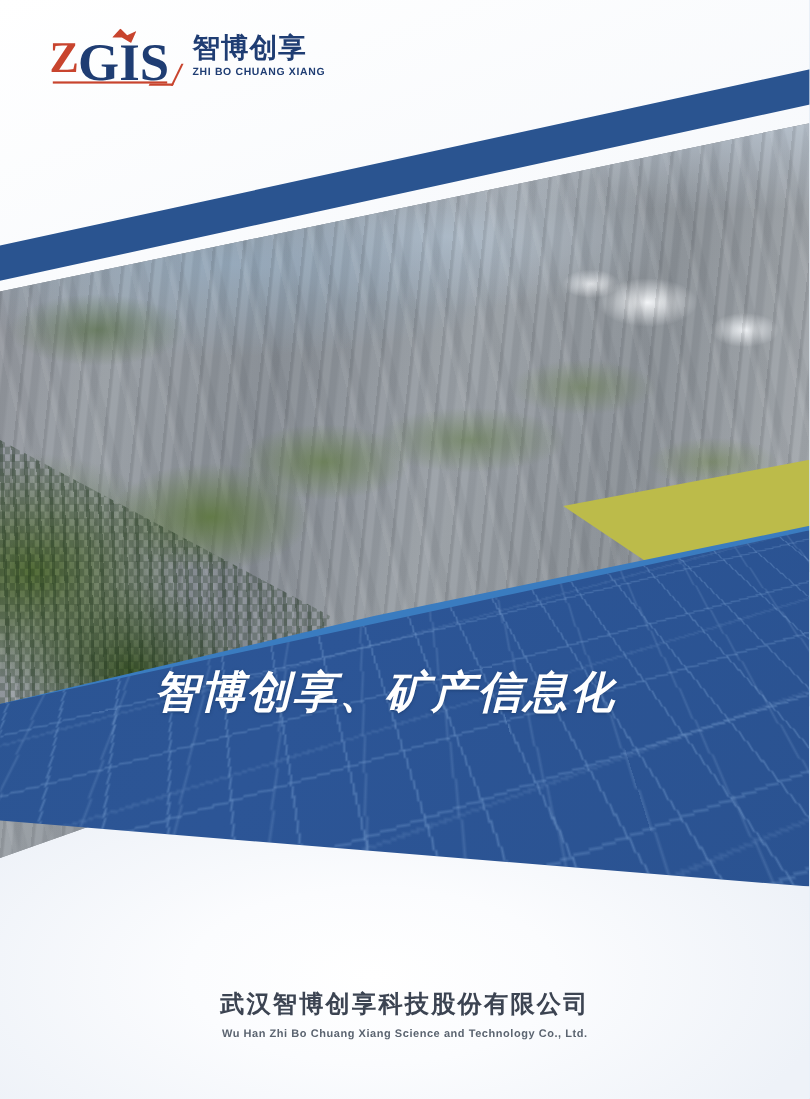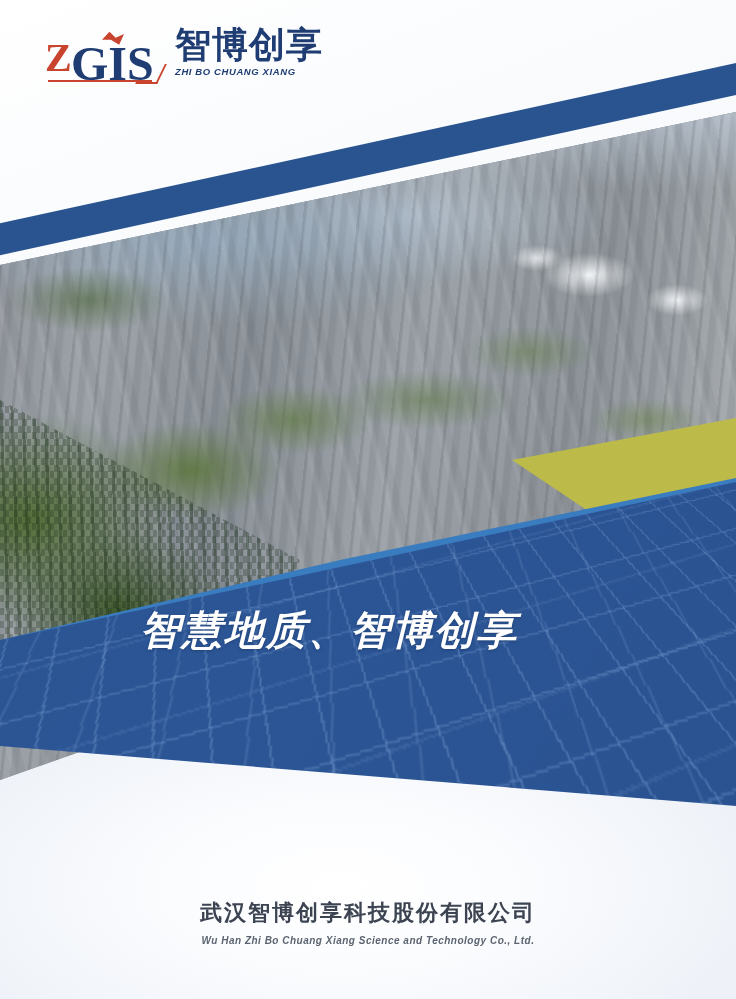"智博创享" .logo-cn { font-family: Liberation Sans, sans-serif -> Liberation Serif, serif; font-size: 36px -> 25px; text-align: center -> none }
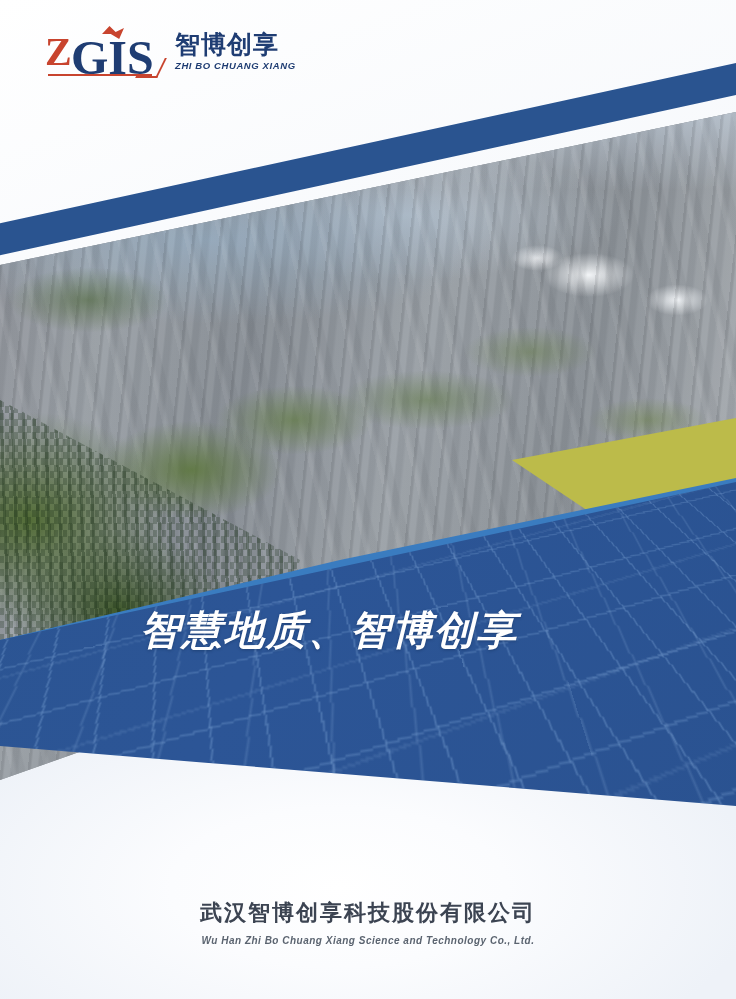"ZHI BO CHUANG XIANG" .logo-en { font-style: italic -> none }
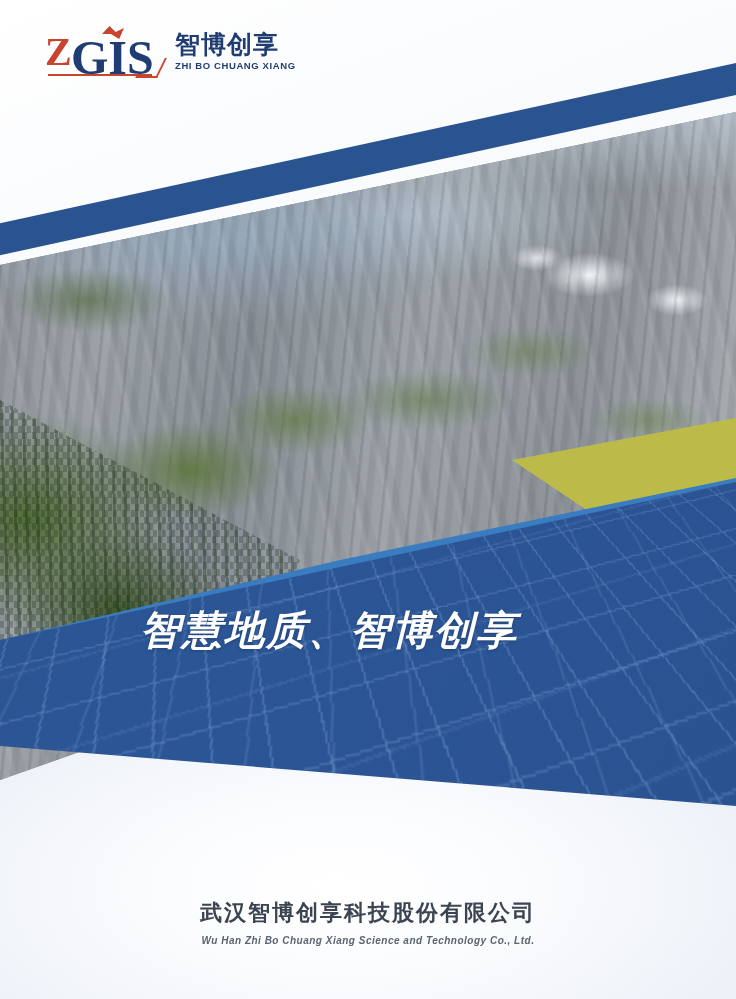"智慧地质、智博创享" span.title-line { text: 慧地质、智博创享 -> 博创享、矿产信息化 }
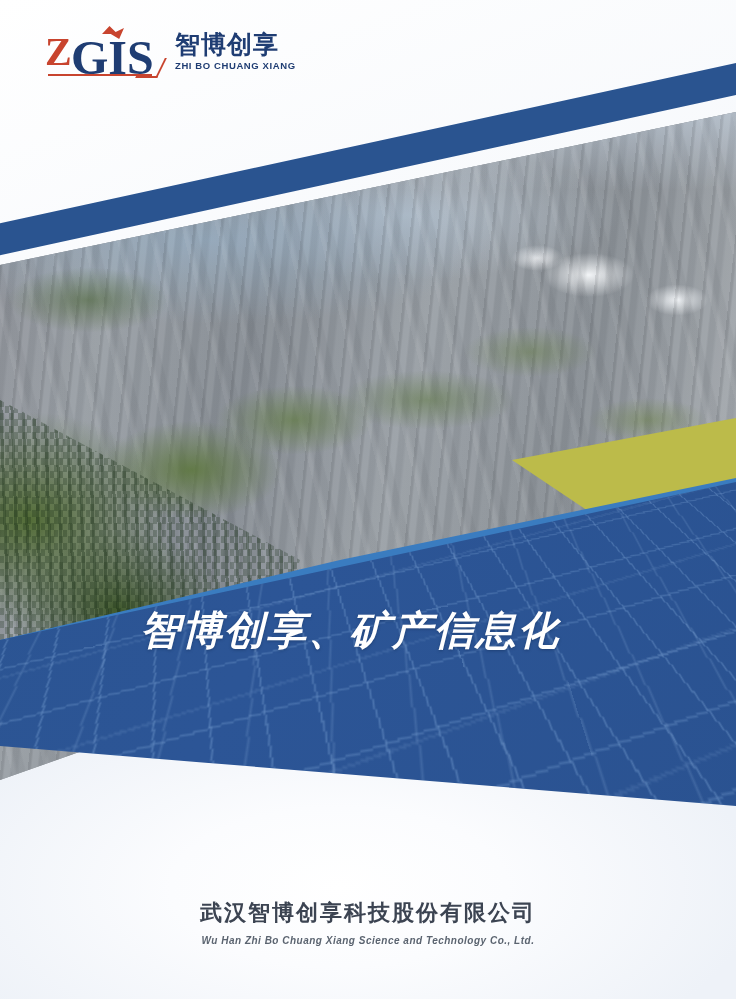"Wu Han Zhi Bo Chuang" .footer-en { font-style: italic -> none }
